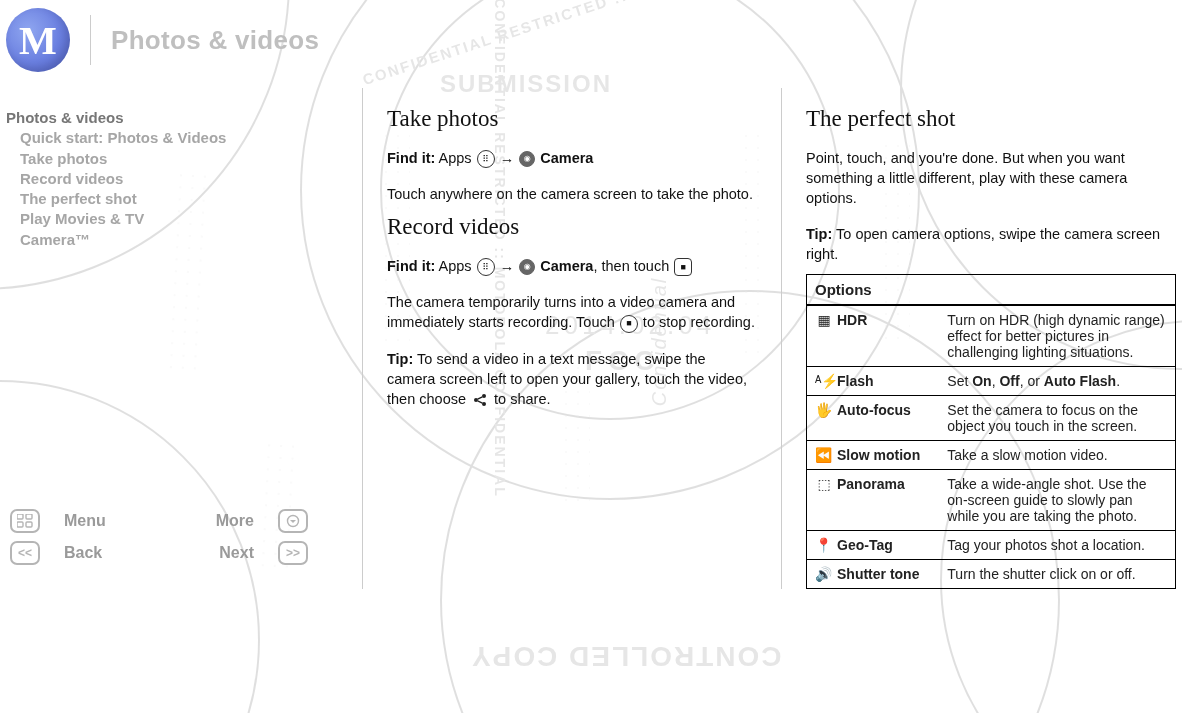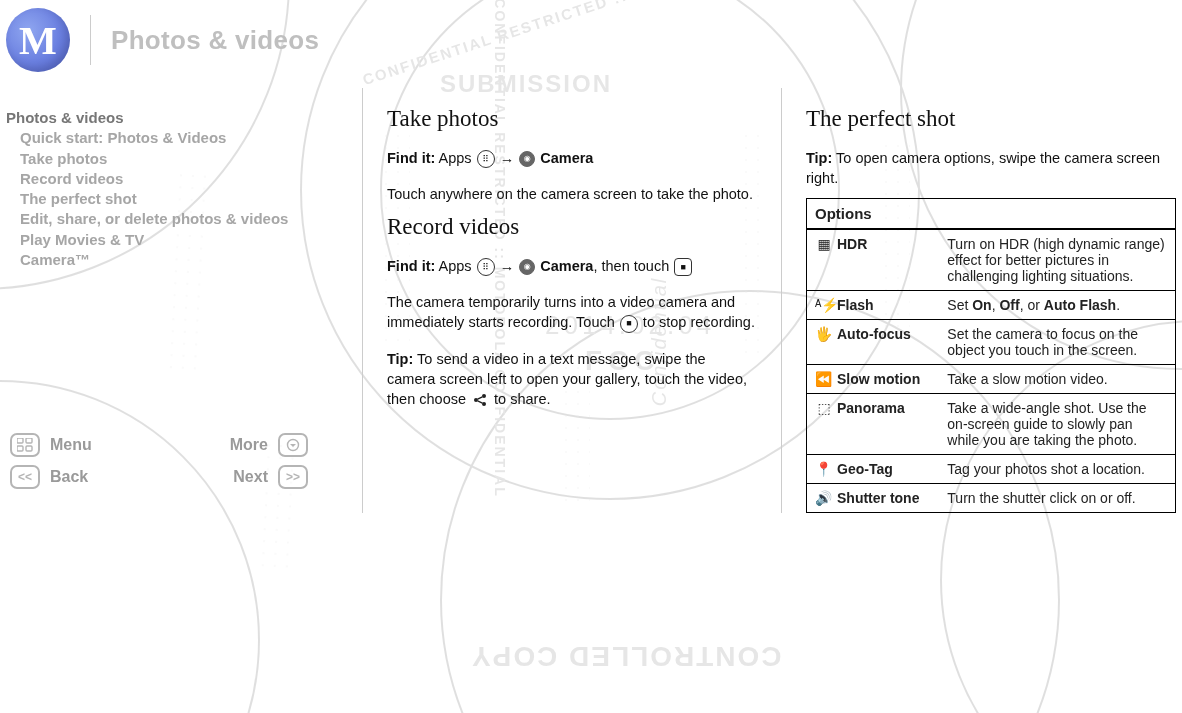"Point, touch, and you're done." p { html: none -> <p>Point, touch, and you're done. But when you want something a little different, play with these camera options.</p> }
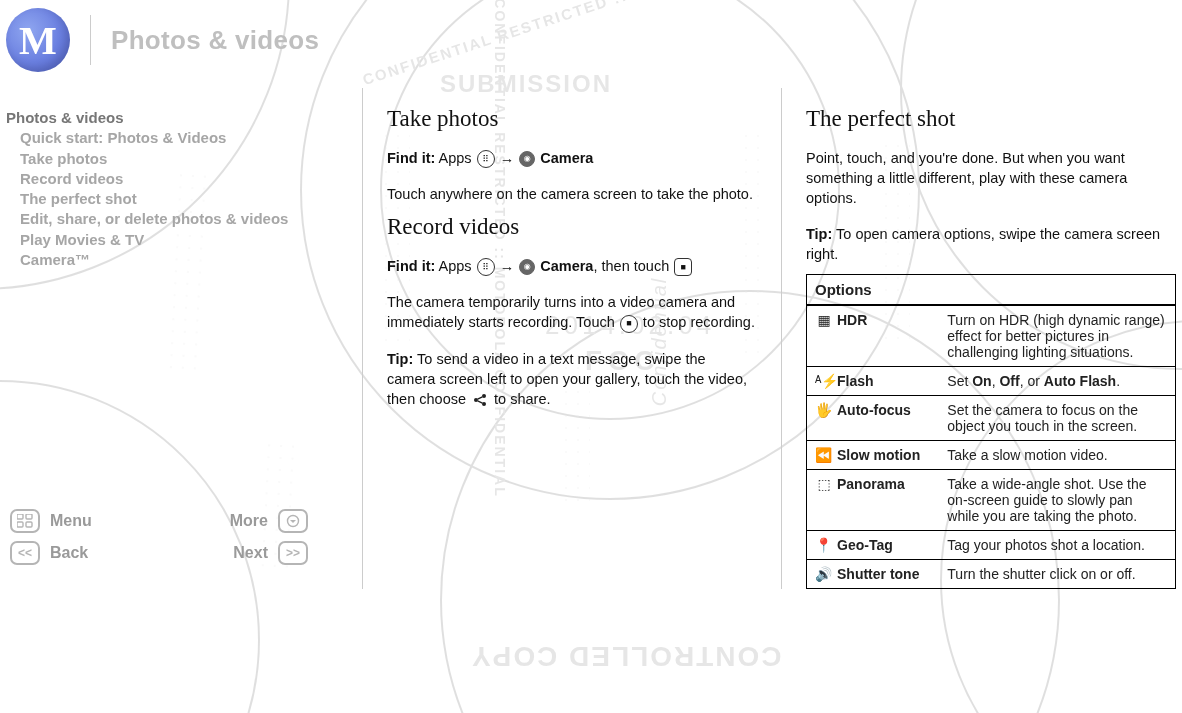"Edit, share, or delete photos" div.toc-l1 { html: <div>Edit, share, or delete photos &amp; videos</div> -> none }
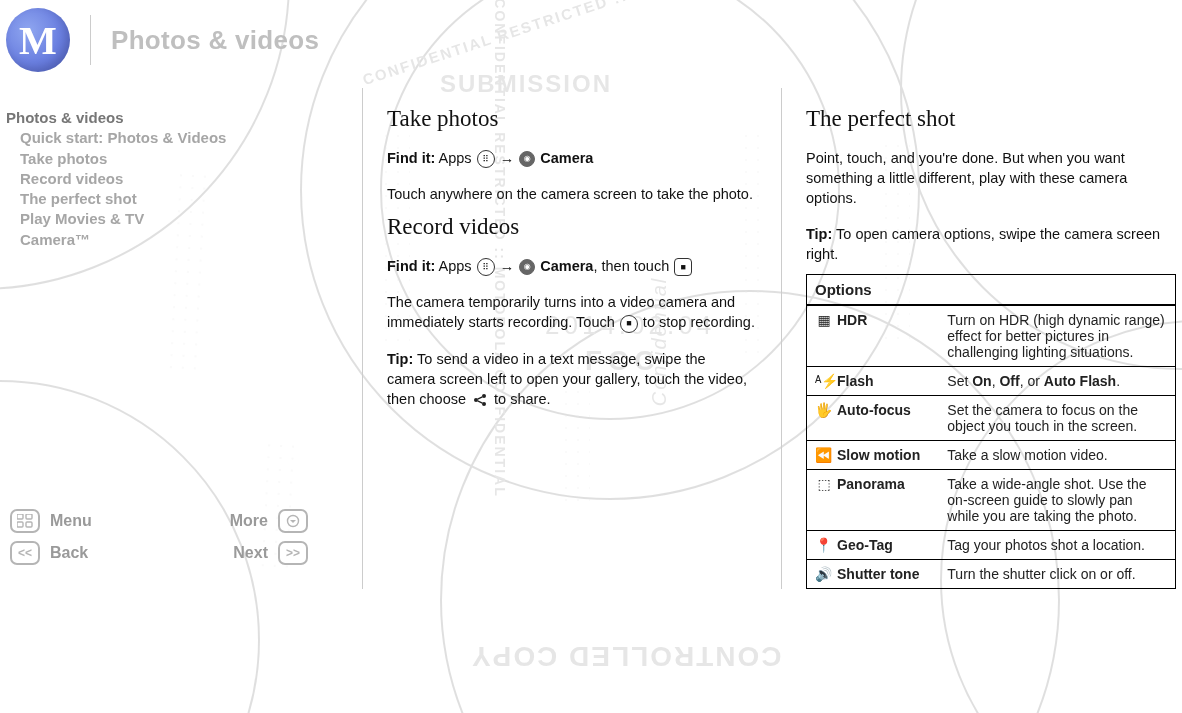"Menu" .nav-left, .nav-right { gap: 10px -> 24px }
